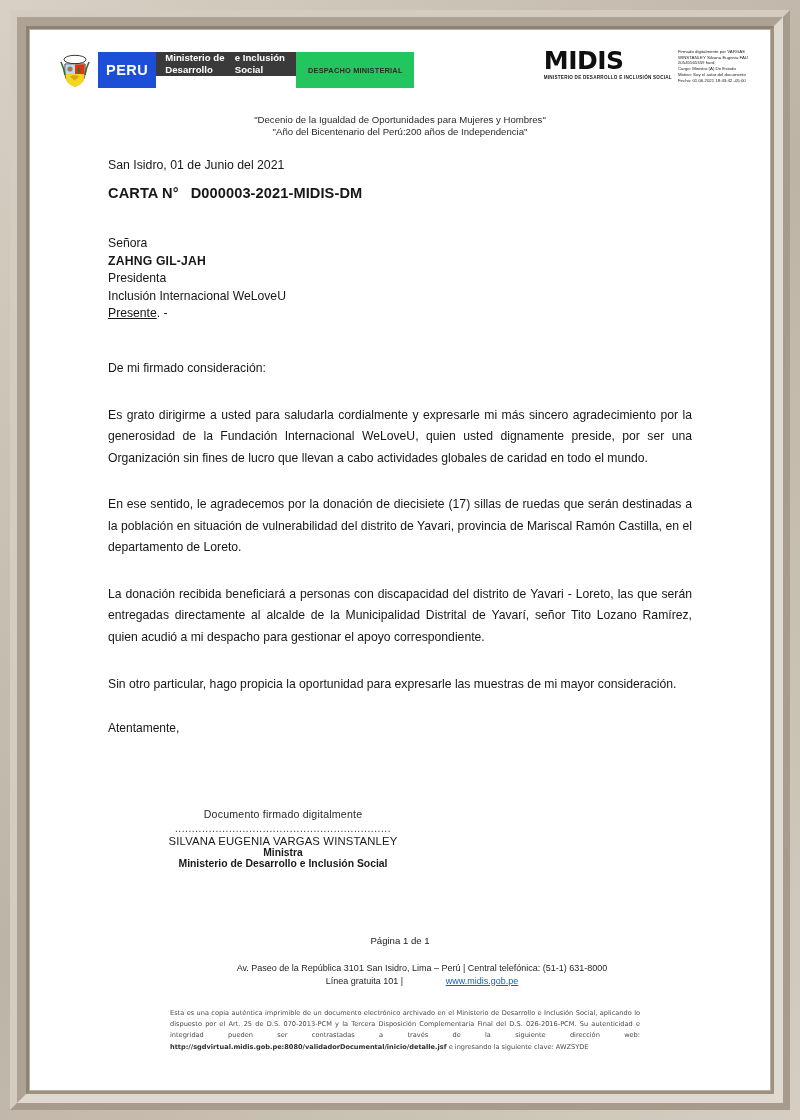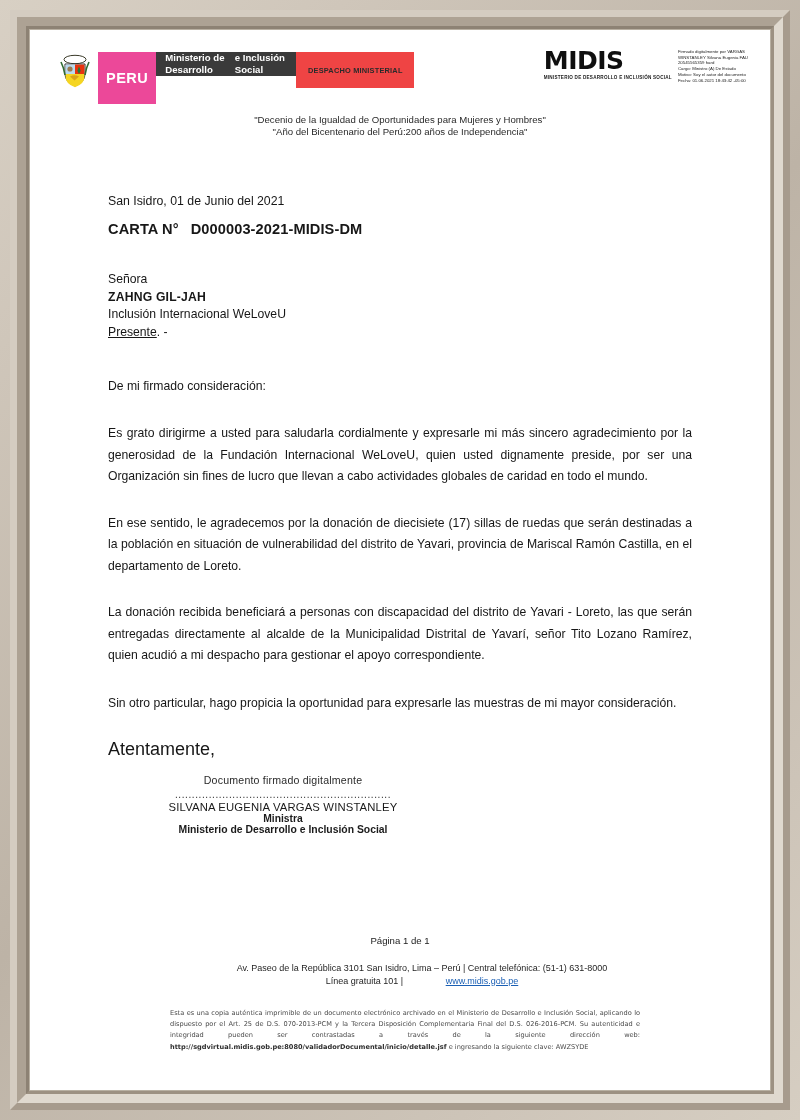"PERU" .peru-block { background: #ec4899 -> #1d4ed8; height: 52px -> 36px }
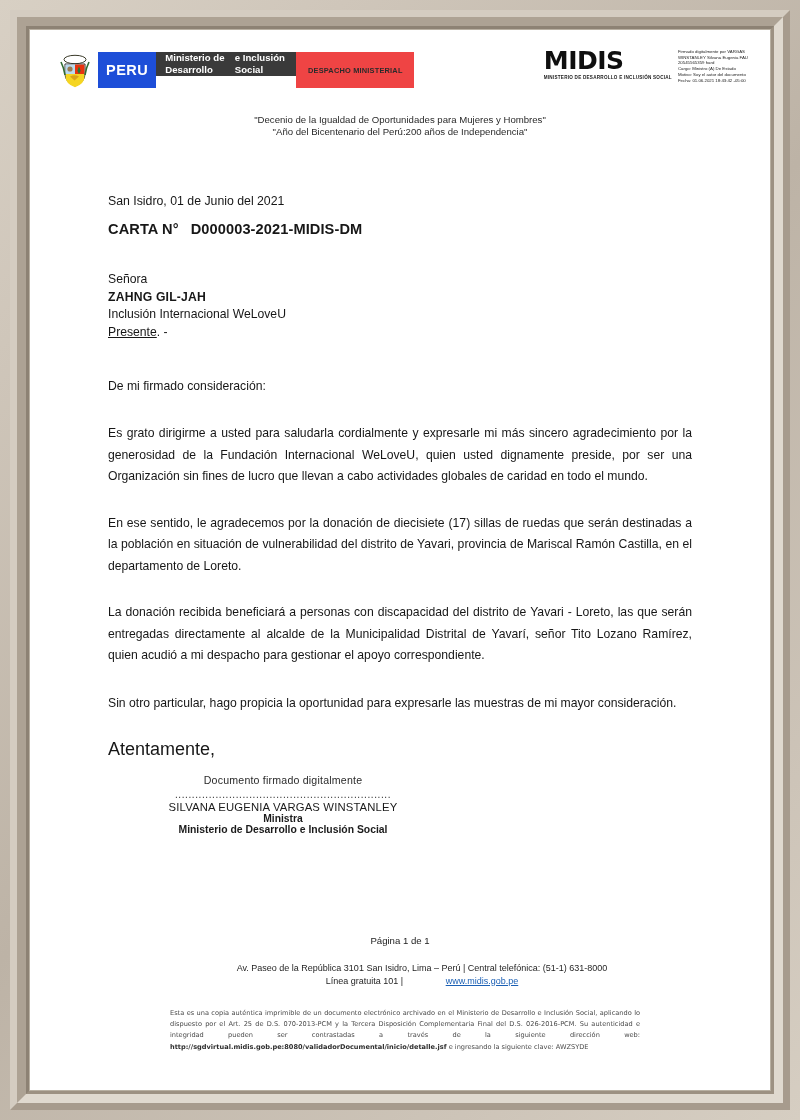"DESPACHO MINISTERIAL" .desp-block { background: #ef4444 -> #22c55e }
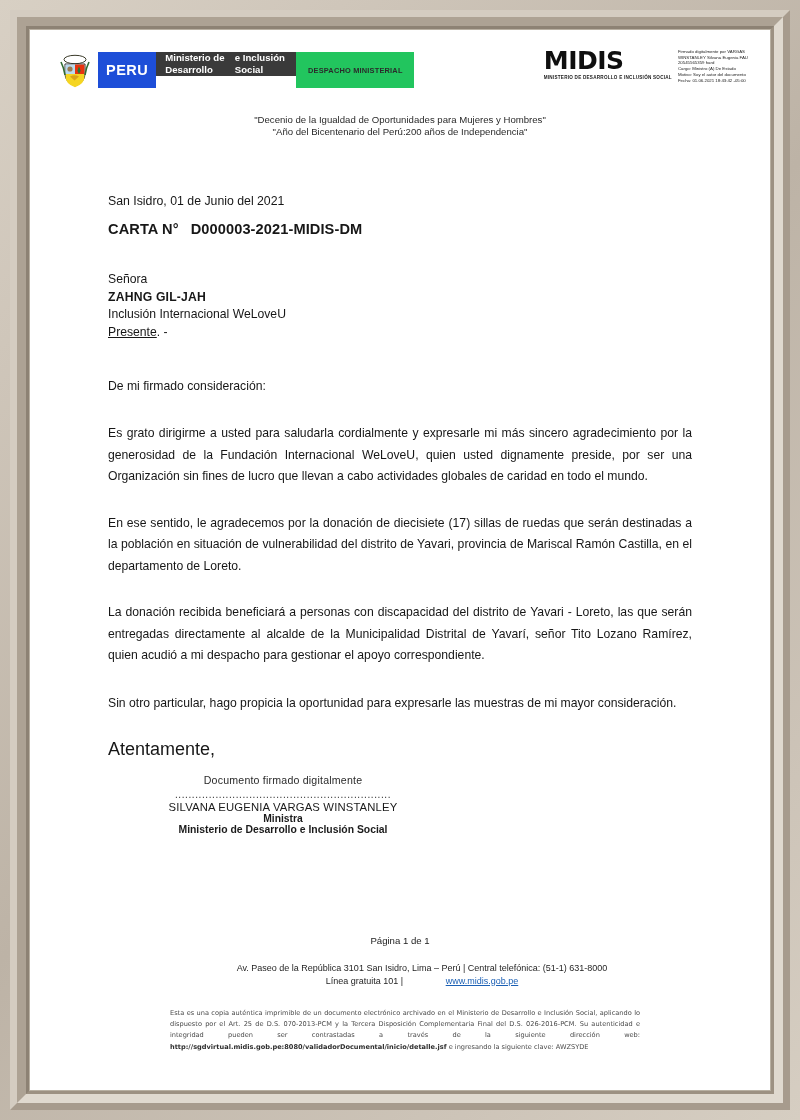"San Isidro, 01 de Junio" .date-line { margin-top: 36px -> none }
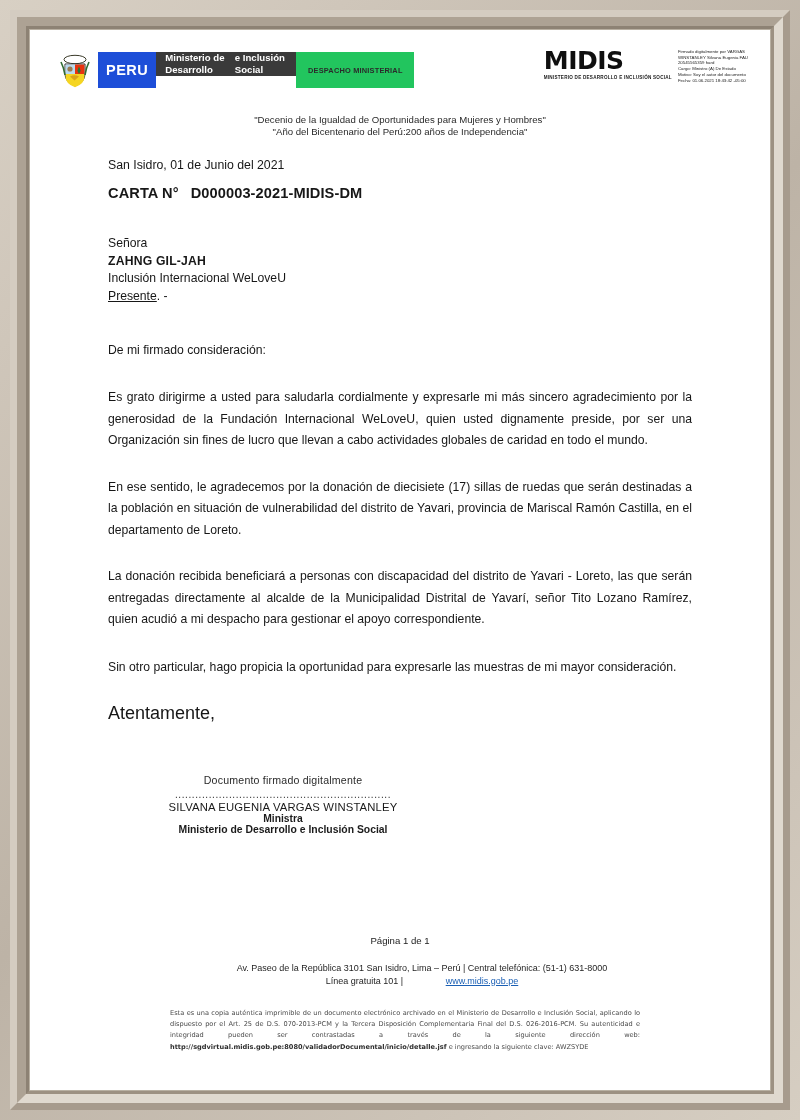"Presidenta" div { html: none -> <div>Presidenta</div> }
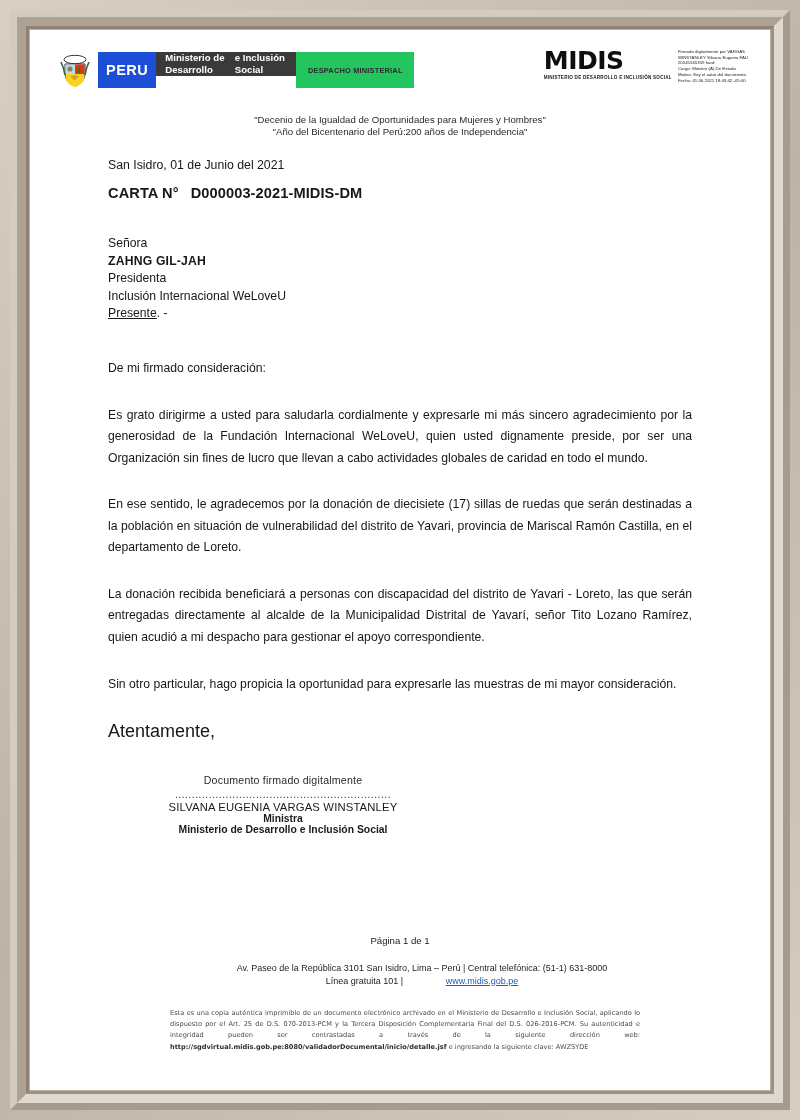"Atentamente," .atentamente { font-size: 18px -> 12px }
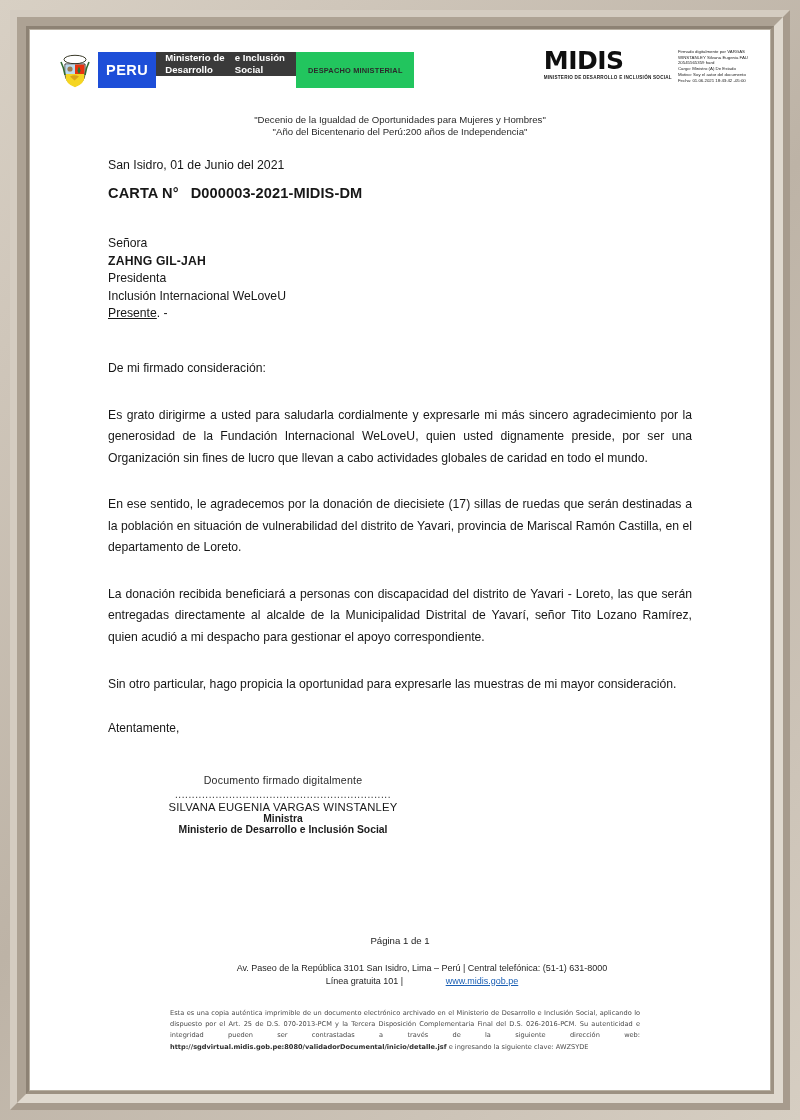"Documento firmado digitalmente" .signature { top: 744px -> 778px }
